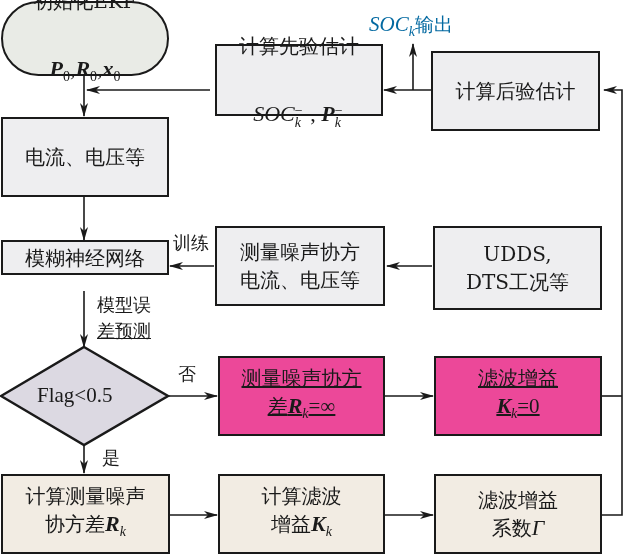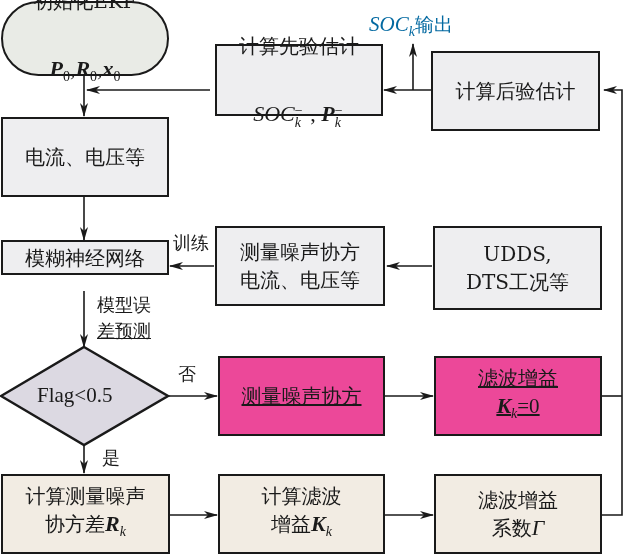"差Rk=∞" div.line { html: none -> <div> <span>差</span><span>R</span><span>k</span><span>=∞</span> </div> }
